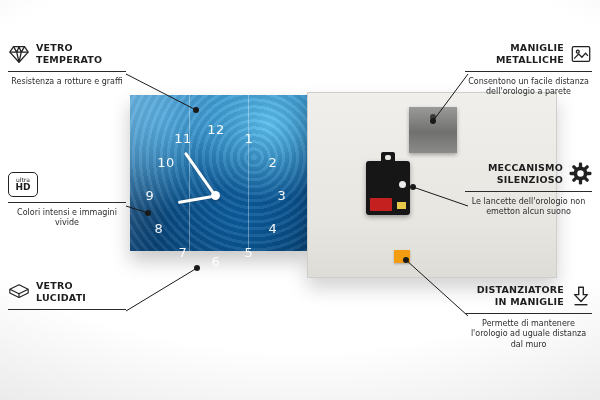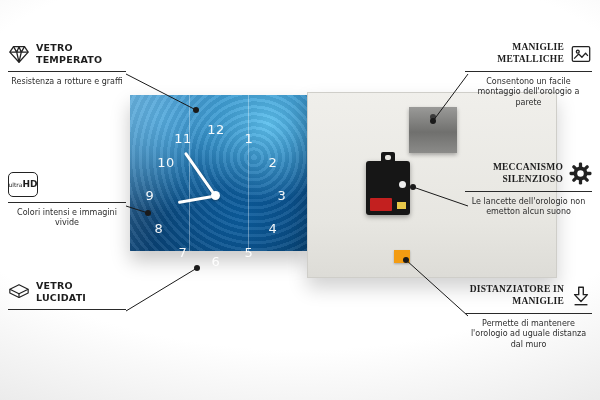"MANIGLIE METALLICHE" .callout.right .callout-header { font-family: Liberation Serif, serif -> none }
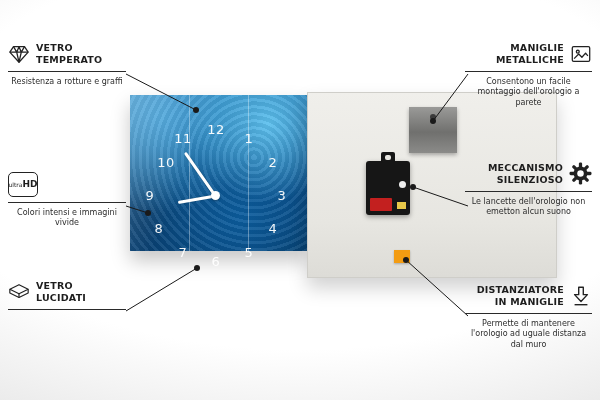"Consentono un facile montaggio" div.callout-desc { text: montaggio -> distanza }
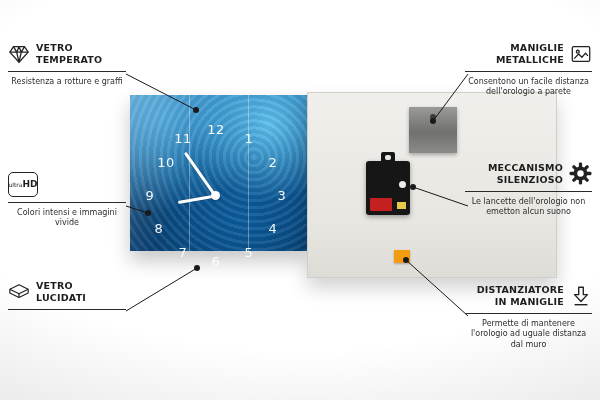"HD" .uhd { flex-direction: row -> column }
